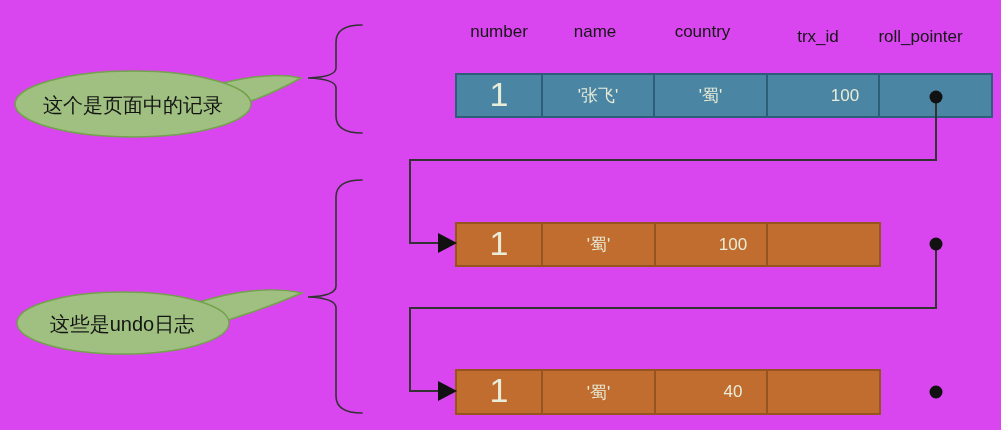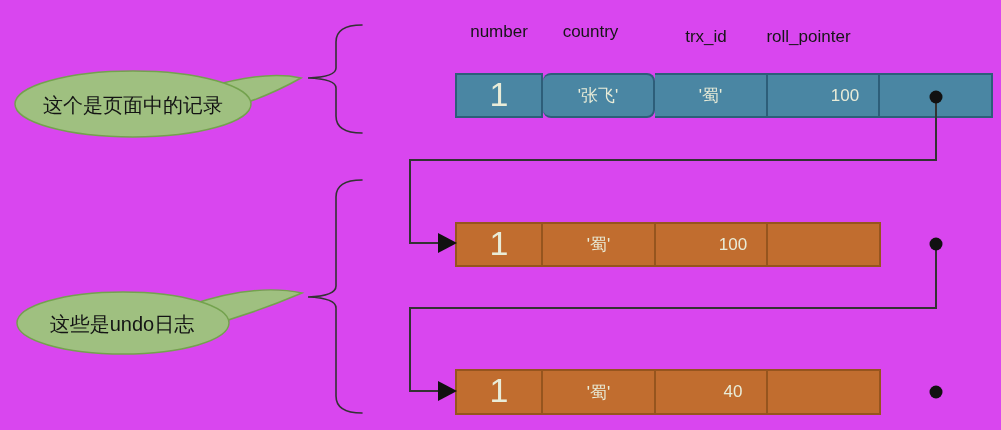"name" span.hc2 { html: none -> <span>name</span> }
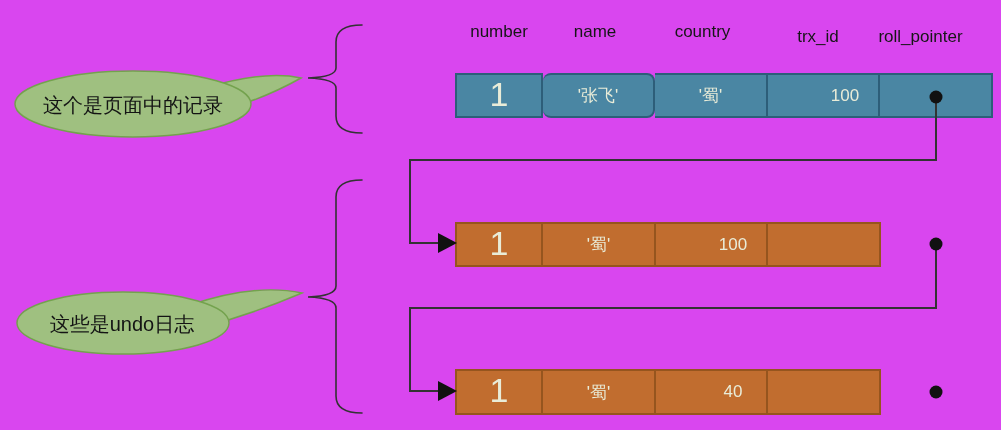"'张飞'" .c2 { border-radius: 8px -> none }
